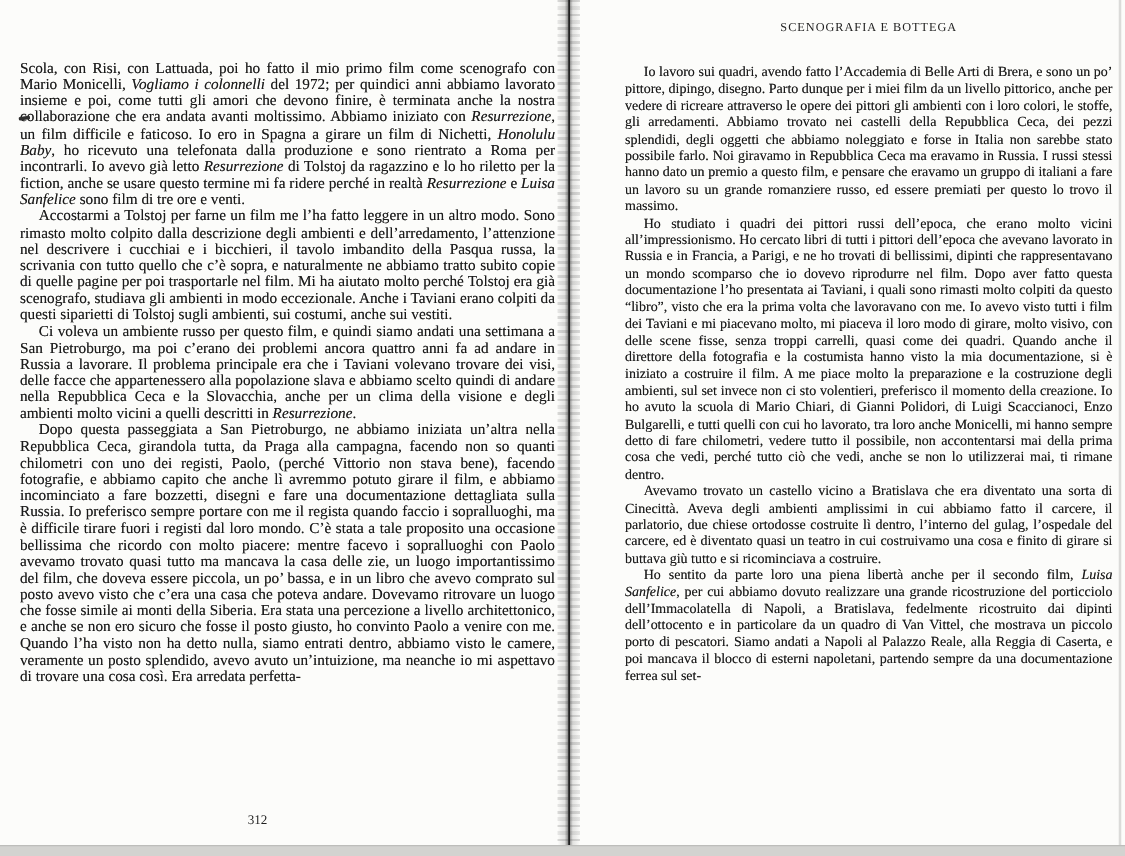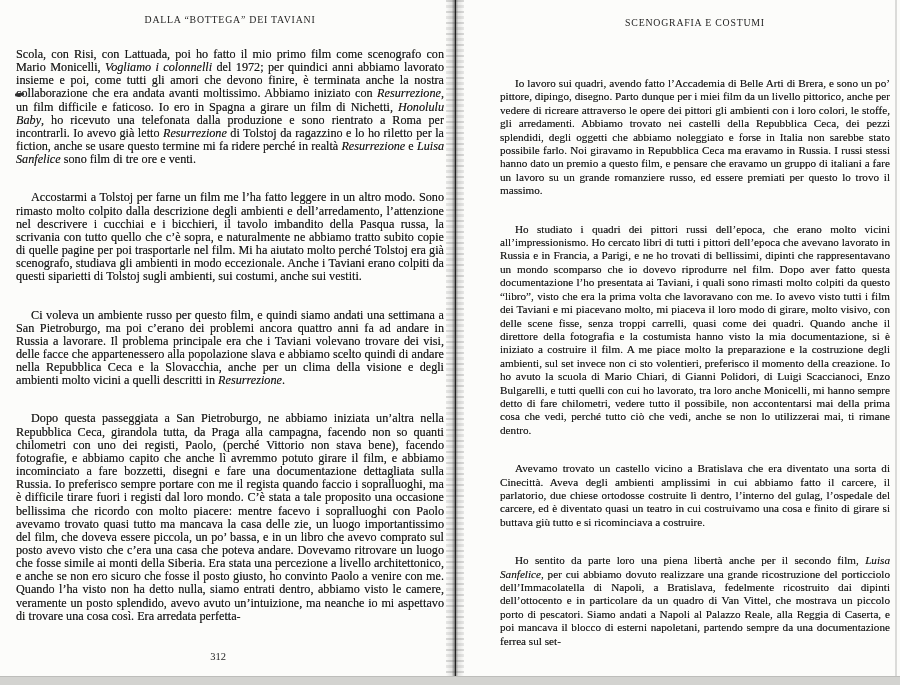"DALLA “BOTTEGA” DEI TAVIANI" div.running-head { html: <div>DALLA “BOTTEGA” DEI TAVIANI</div> -> none }
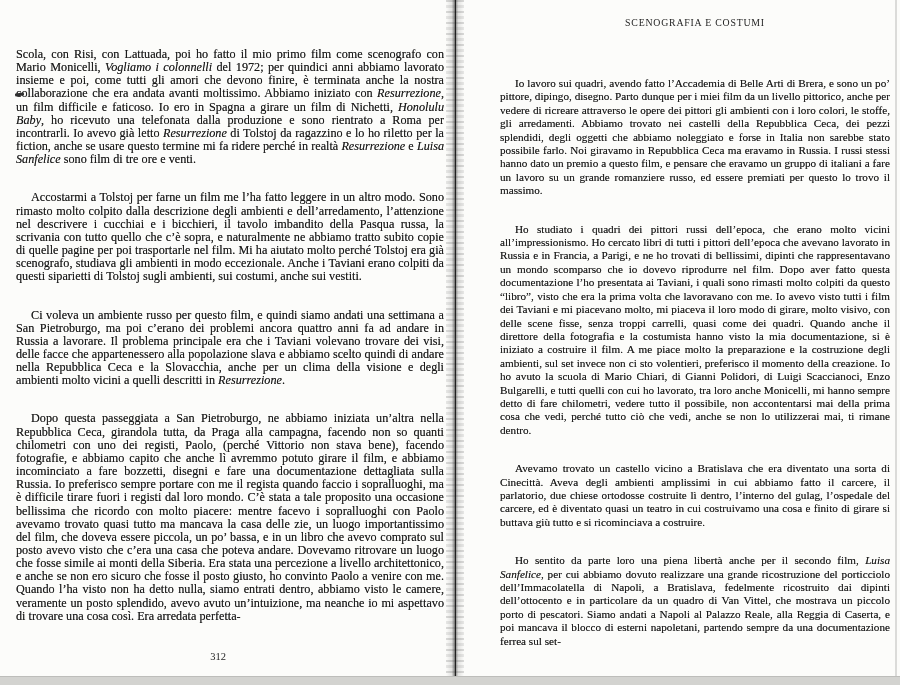"SCENOGRAFIA E COSTUMI" div.running-head { text: COSTUMI -> BOTTEGA }
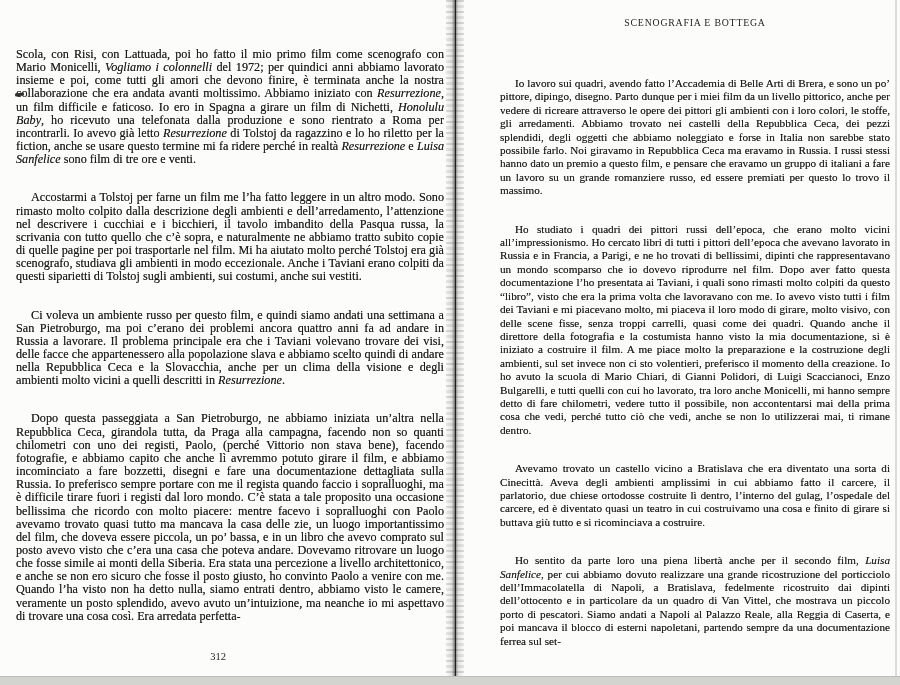"Io lavoro sui quadri, avendo" .para.indent { margin-top: 25px -> none }
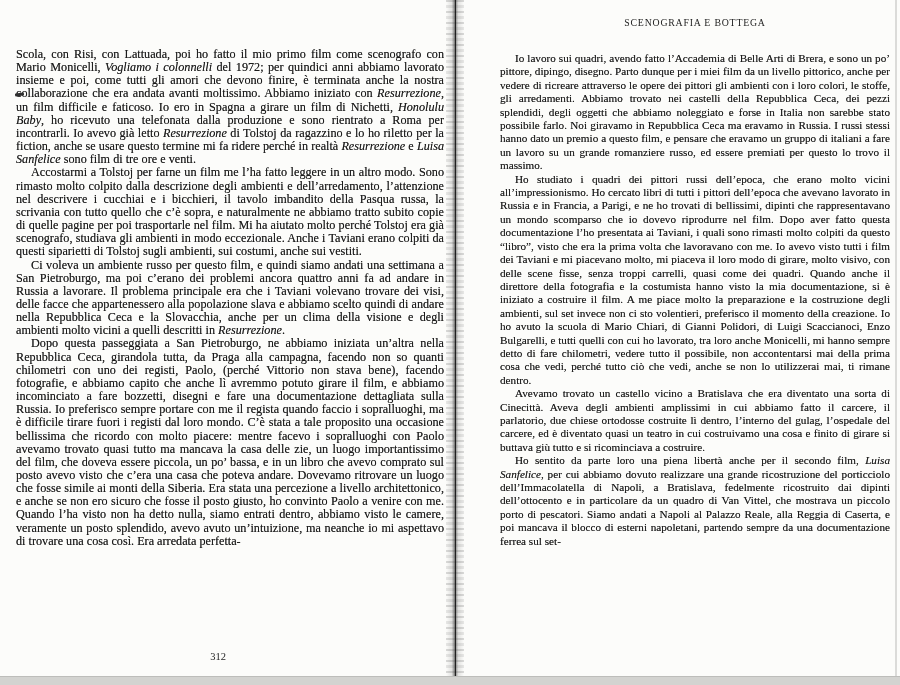"312" .page.left .page-number { left: 28px -> 16px }
